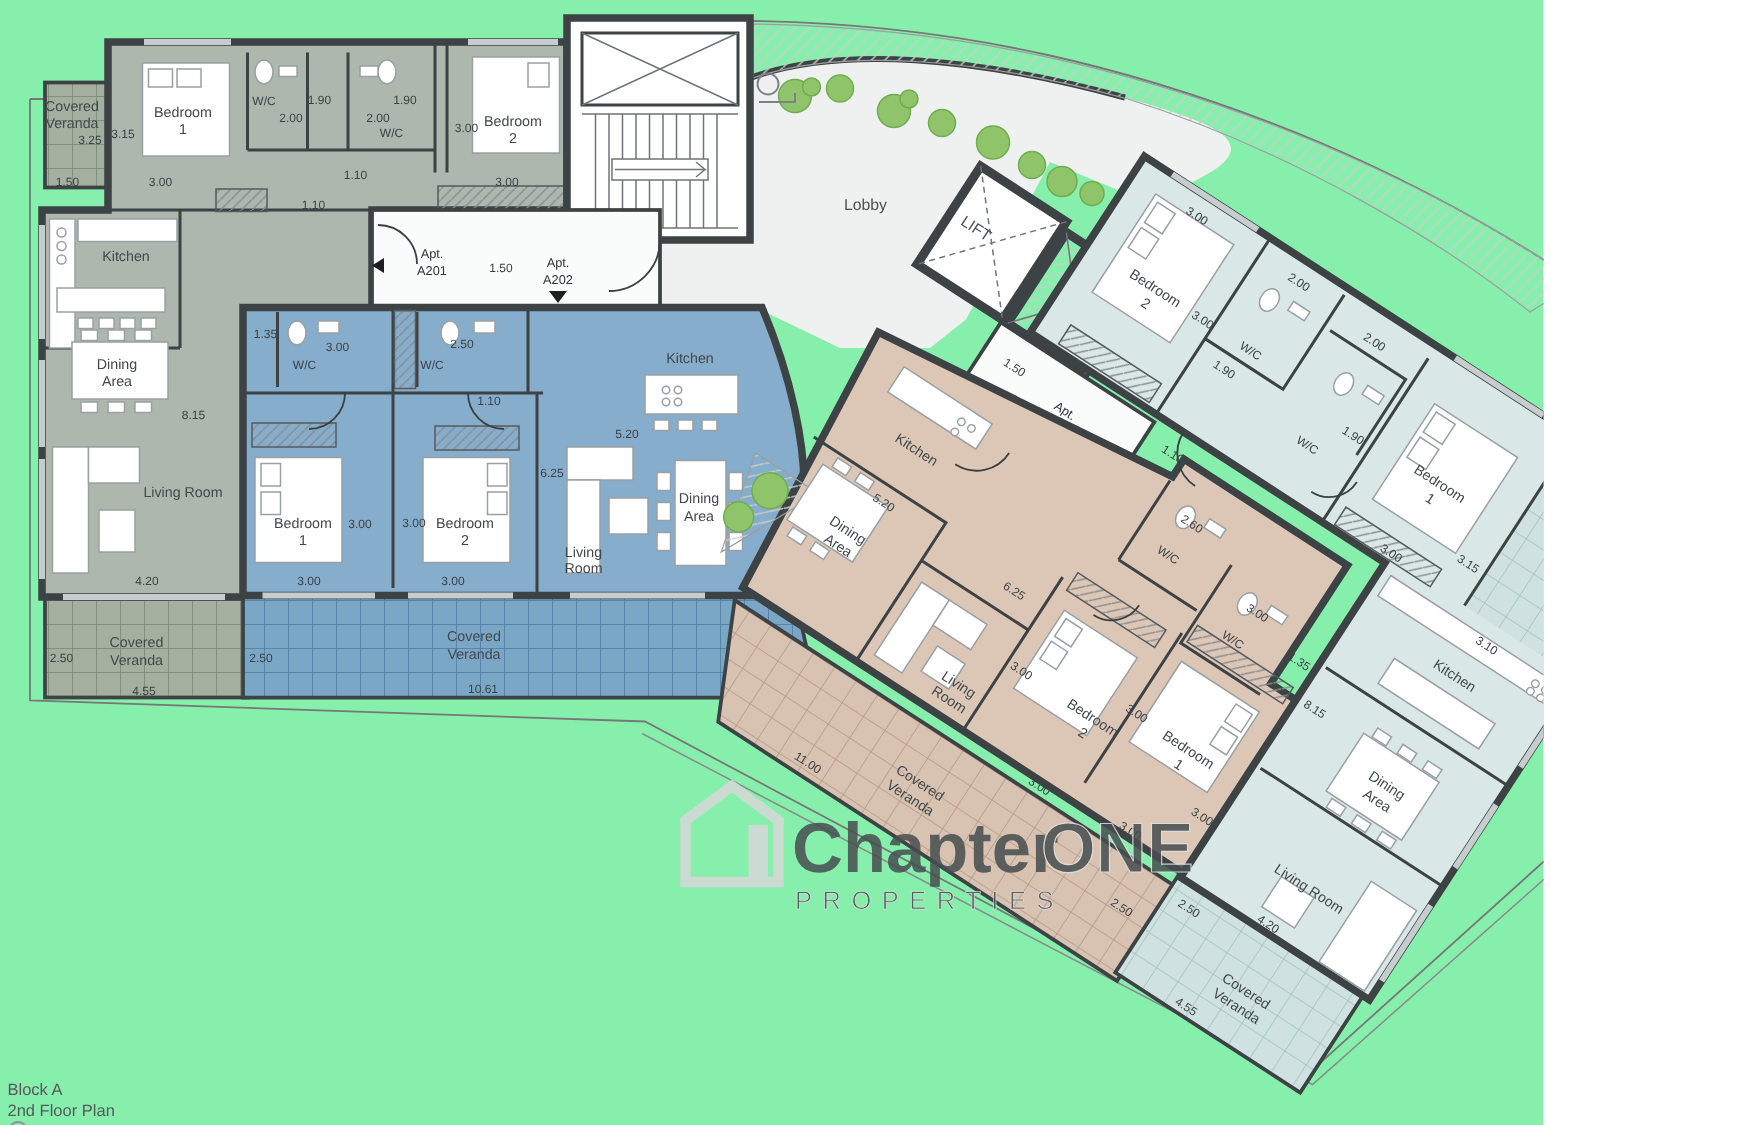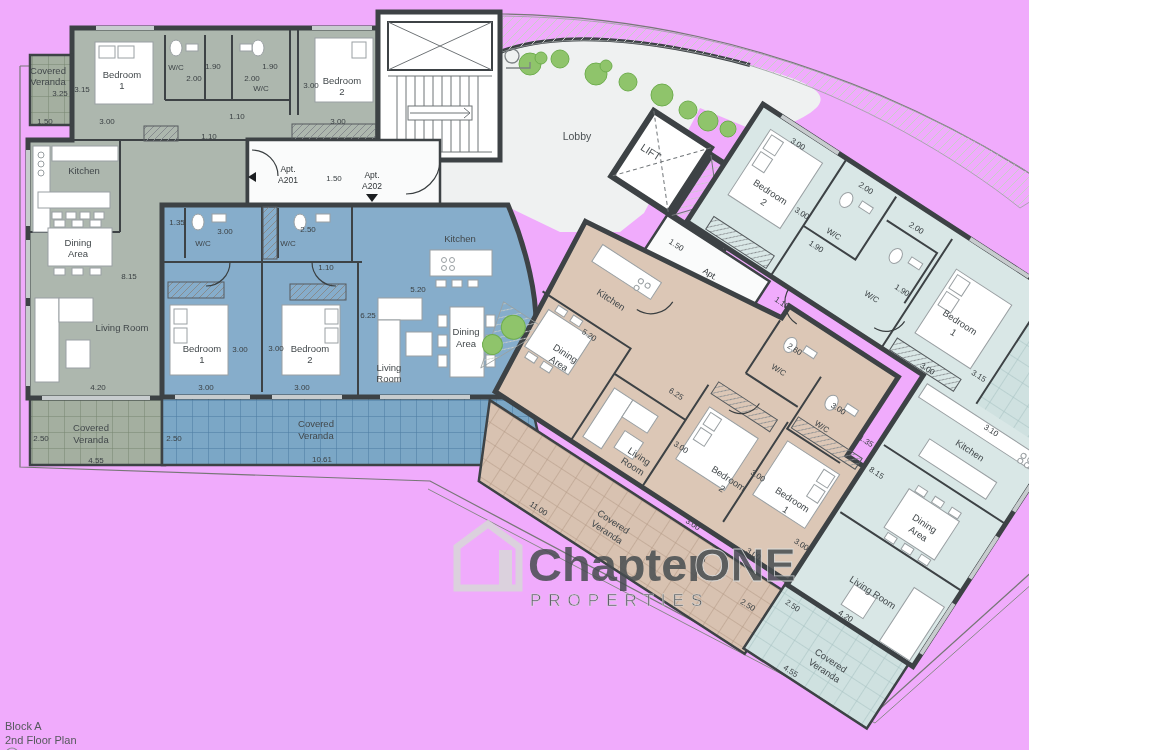"Covered" .stage { background: #f0abfc -> #86efac }
